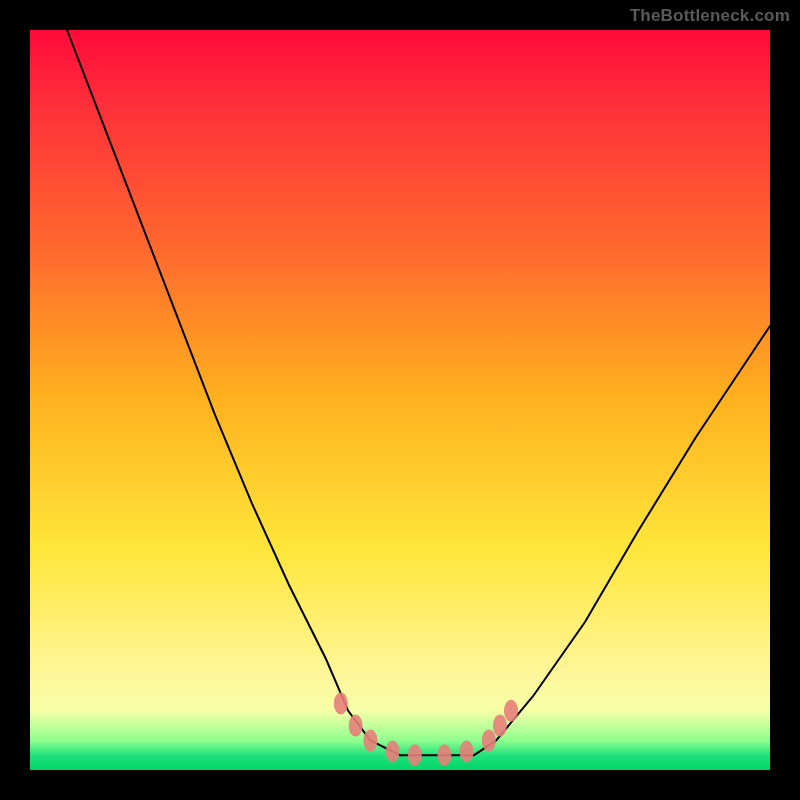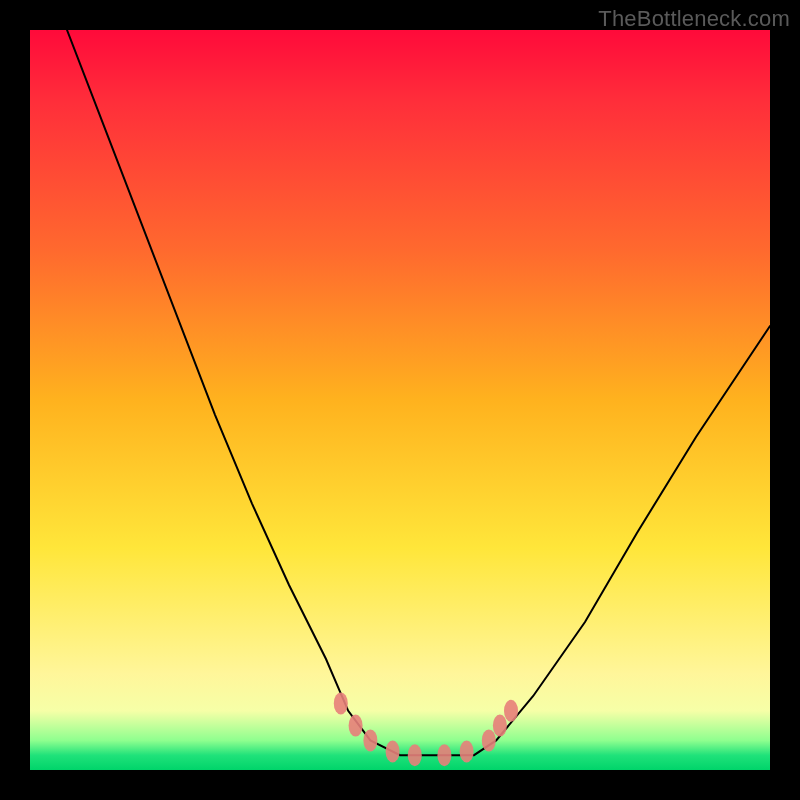"TheBottleneck.com" .watermark { font-size: 22px -> 17px; font-weight: 400 -> 700 }
